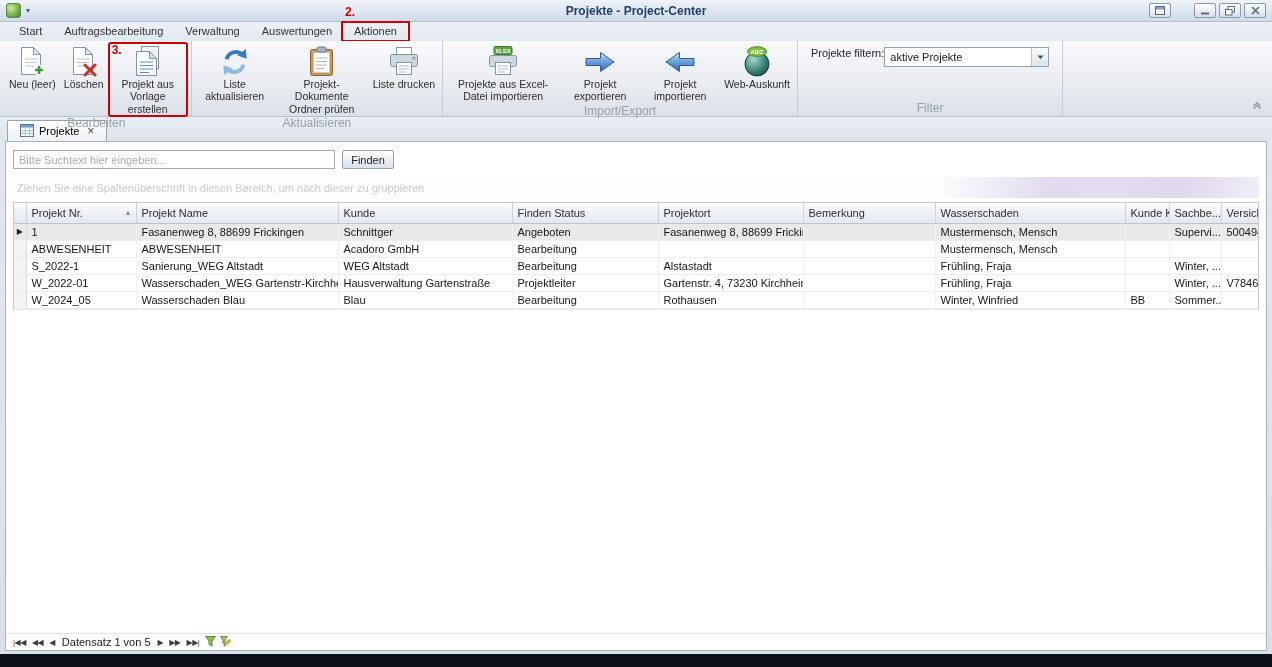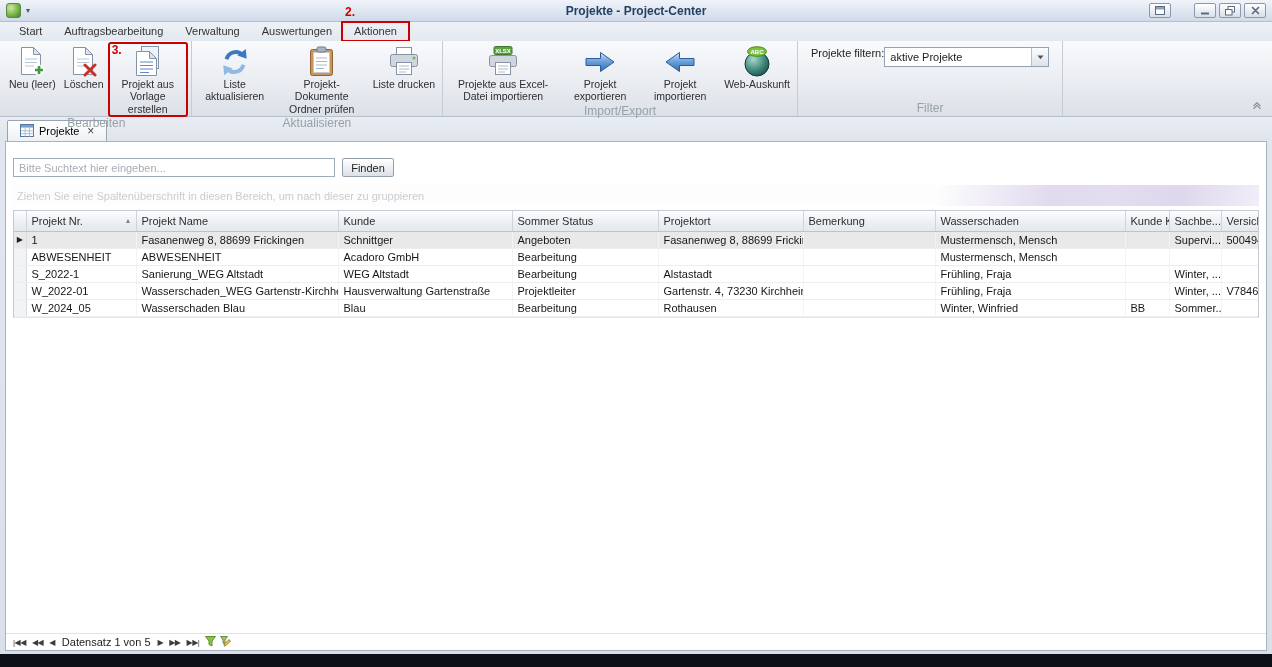"Bitte Suchtext hier eingeben..." .searchbar { padding: 16px 7px 5px -> 8px 7px 5px }
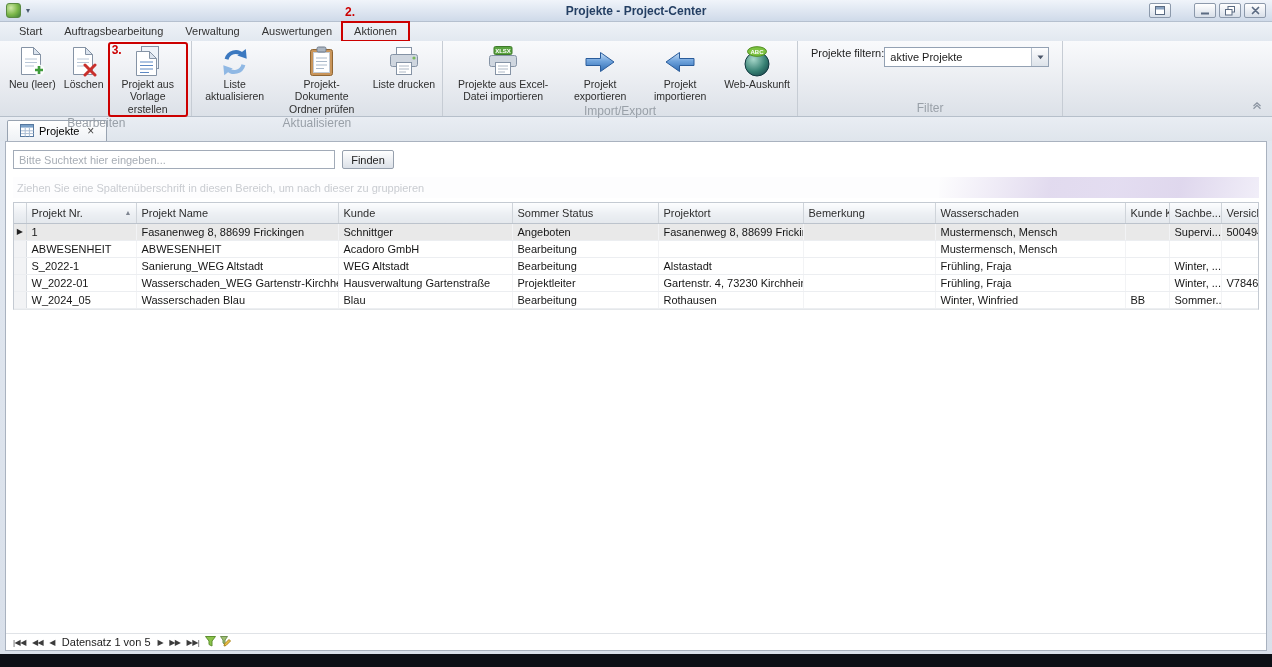"Sommer Status" span.th-txt { text: Sommer -> Finden }
